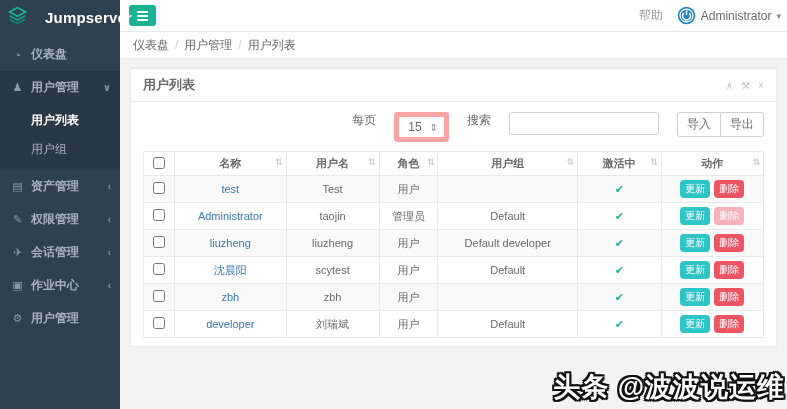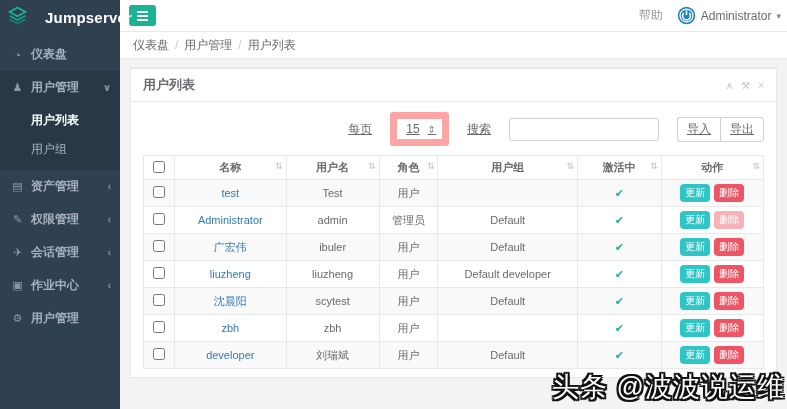"每页" .toolbar-right { align-items: center -> flex-start; text-decoration: underline -> none }
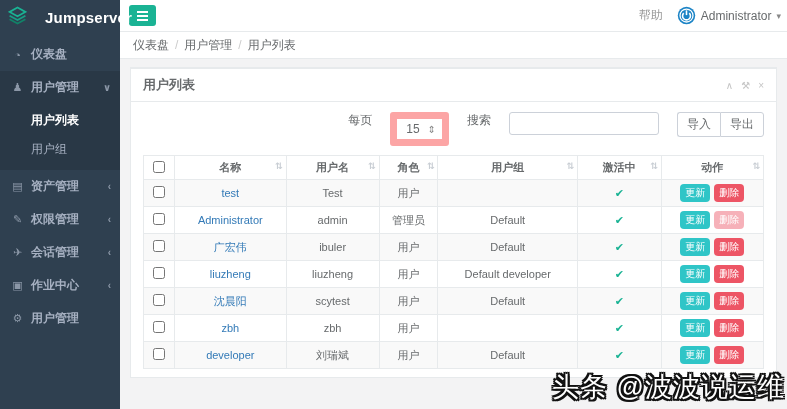"15" .select-box { border: 7px solid #fca5a5 -> 5px solid #fca5a5 }
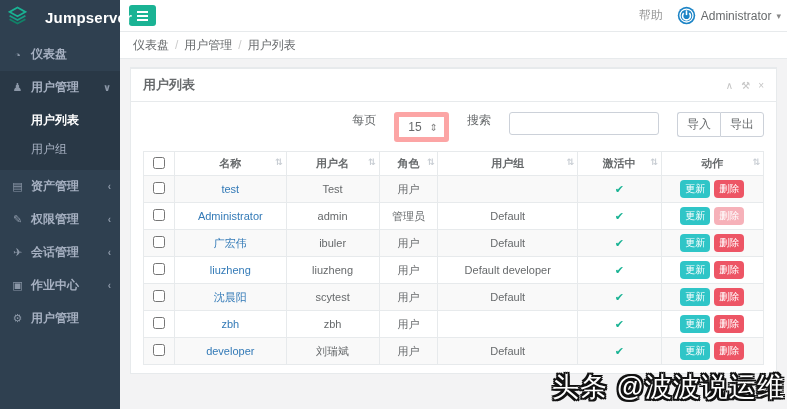"admin" td { text: admin -> taojin }
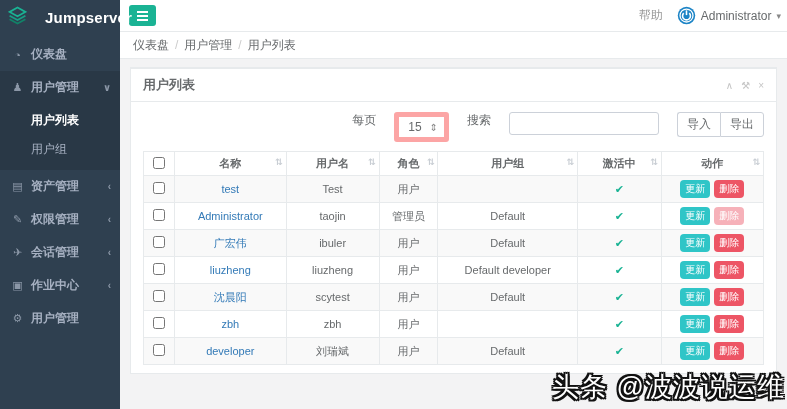"广宏伟" tr { html: <tr> <td><input></td> <td><a>广宏伟</a></td> <td>ibuler</td> <td>用户</td> <td>Default</td> <td><span>✔</span></td> <td><button>更新</button><button>删除</button></td> </tr> -> none }
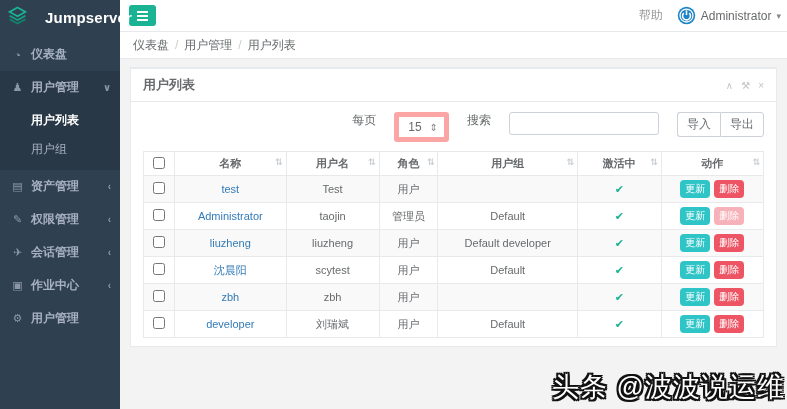"头条 @波波说运维" .watermark { font-weight: normal -> bold }
